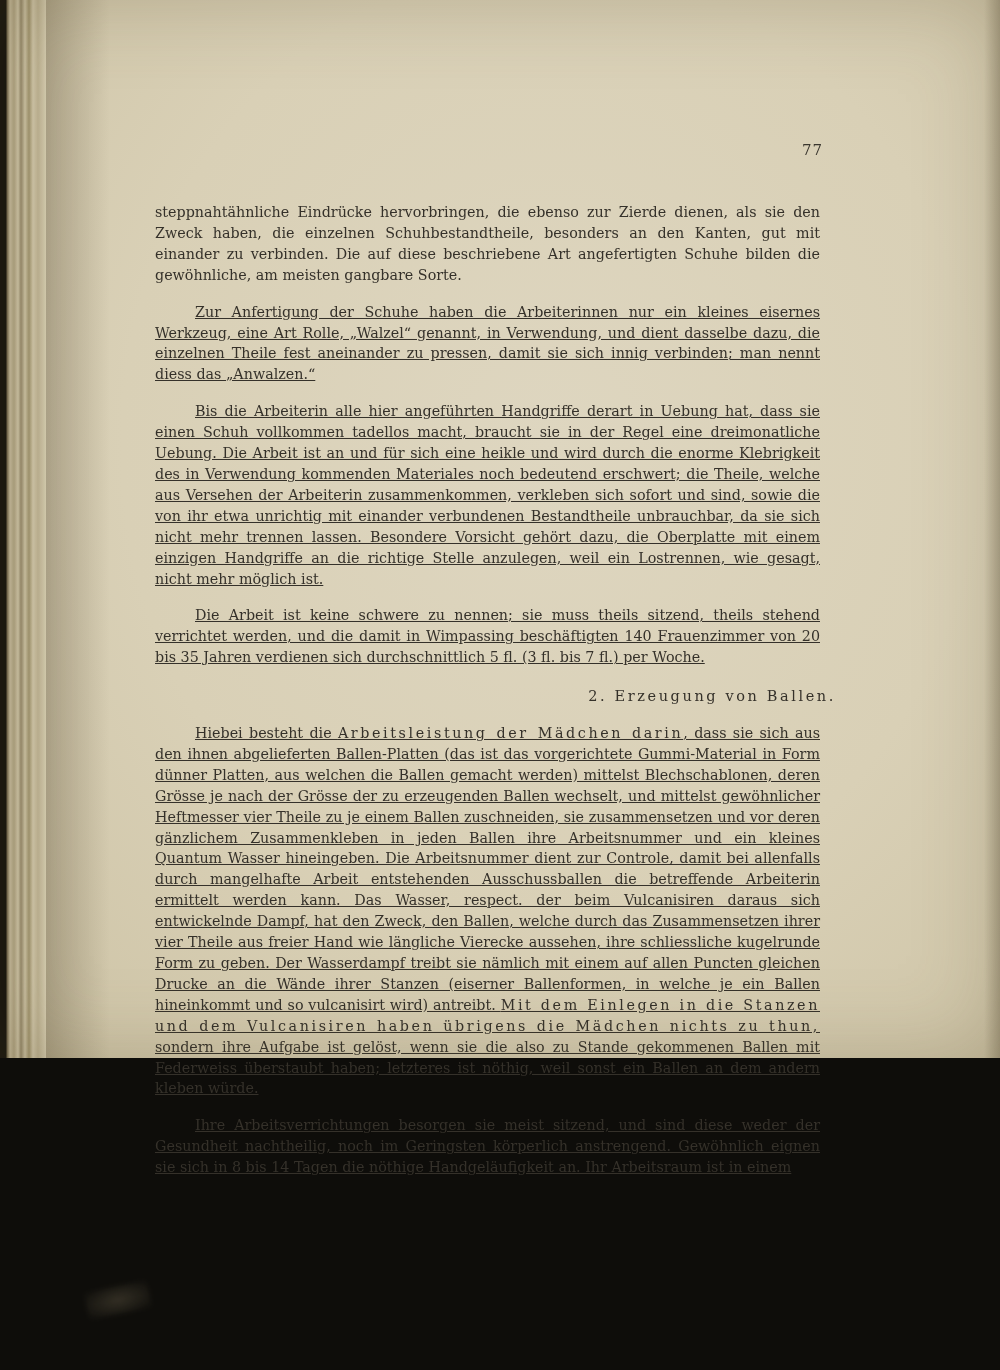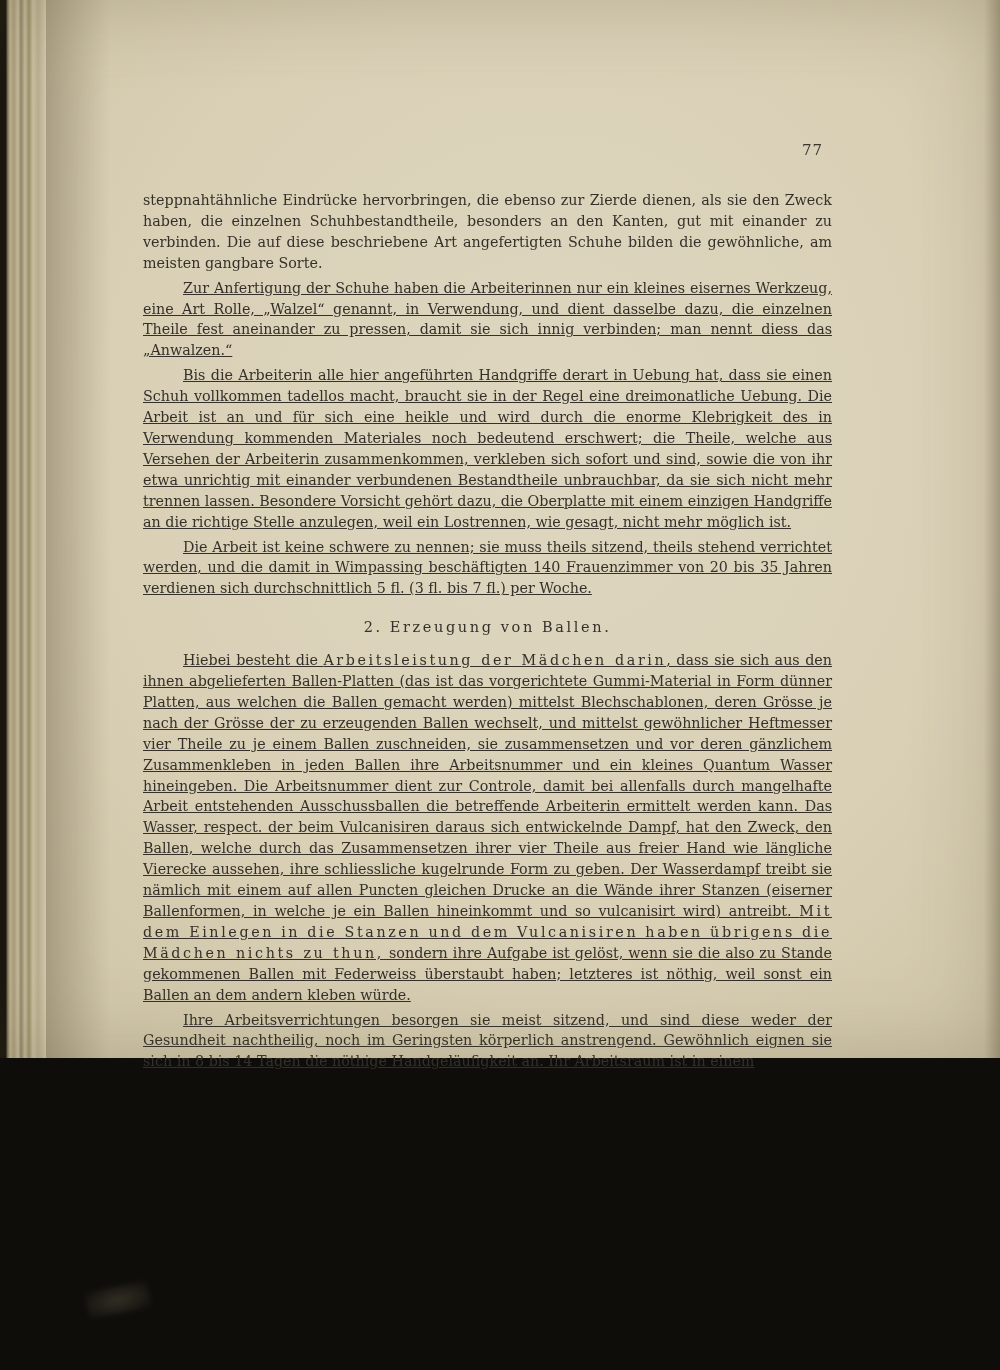"steppnahtähnliche Eindrücke" .para { margin: 4px -> 16px }
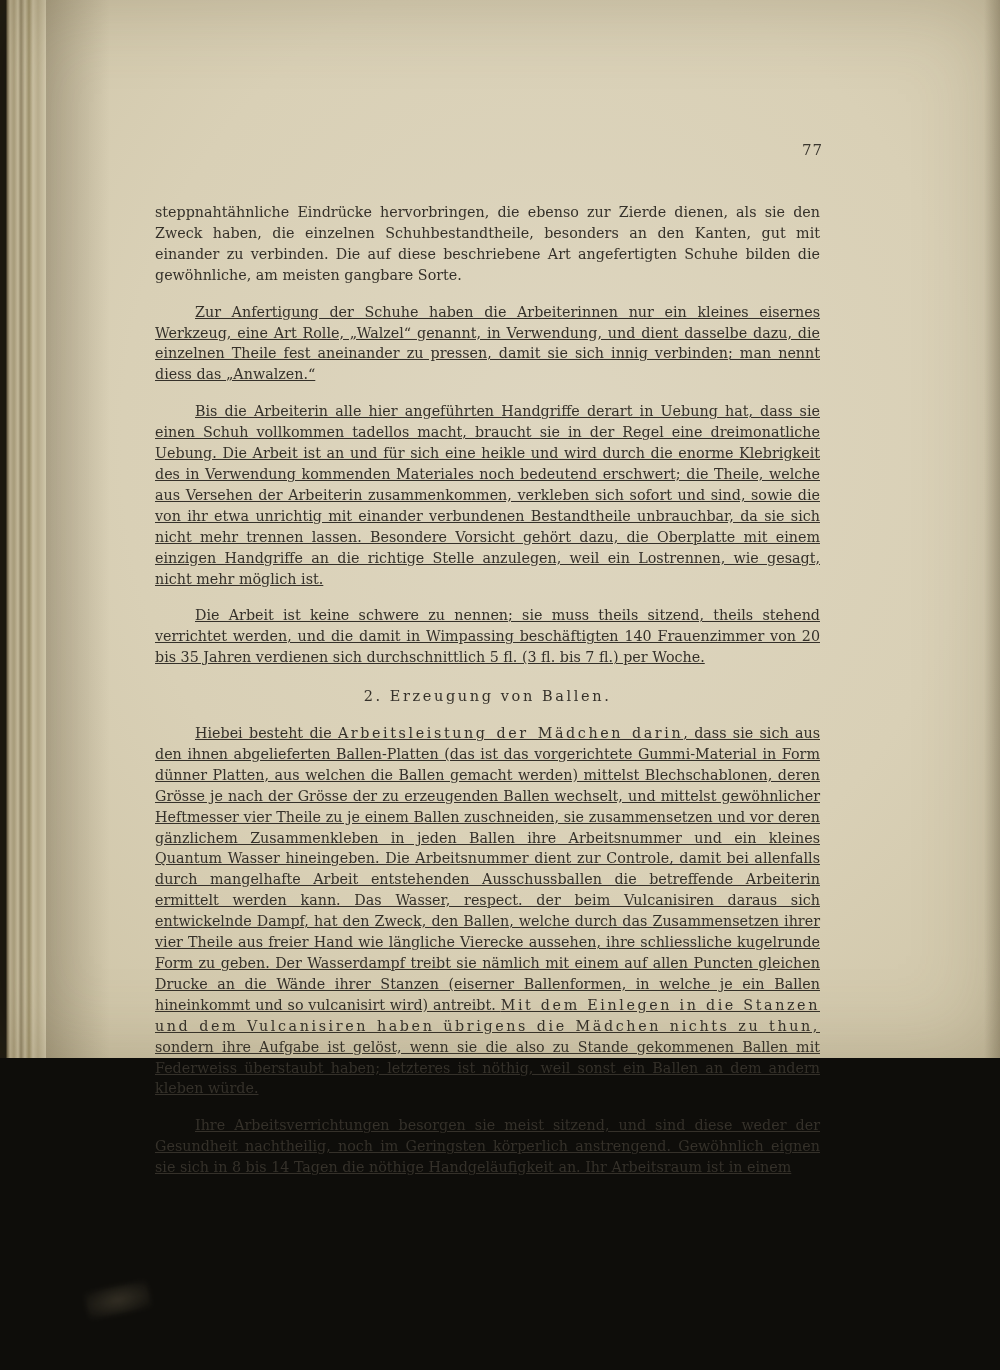"2. Erzeugung von Ballen." .heading { text-align: center -> right }
